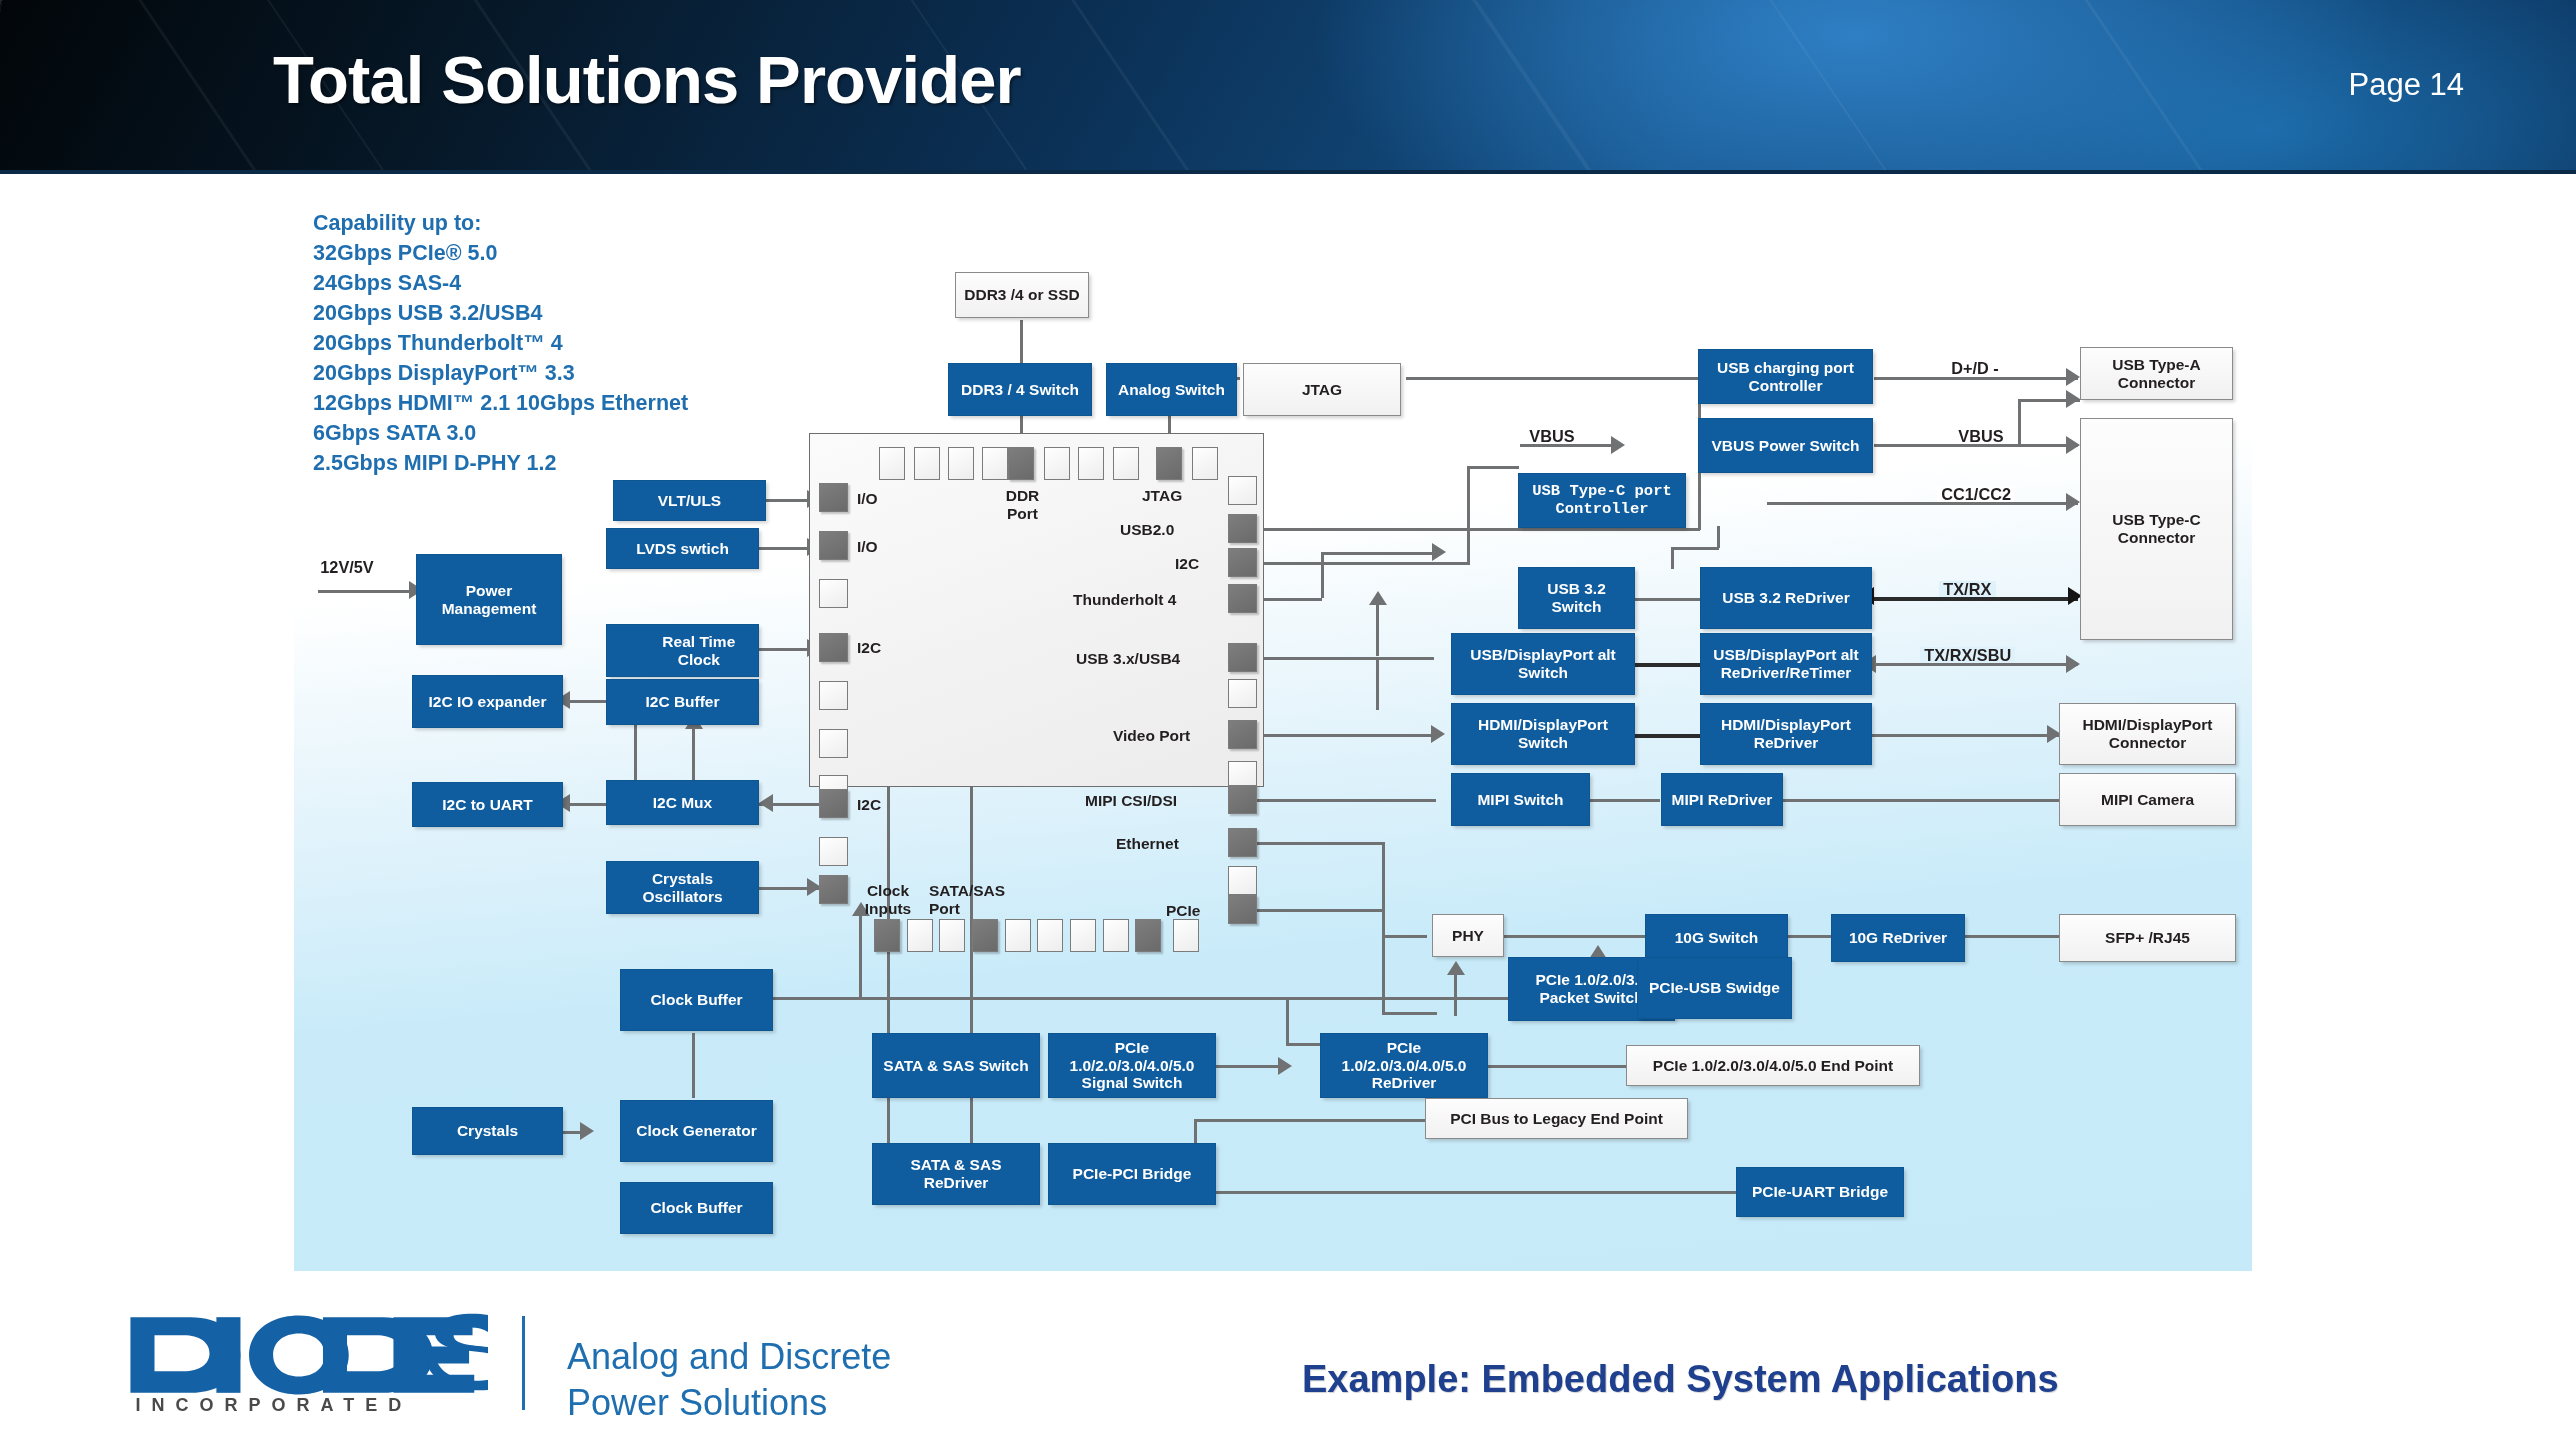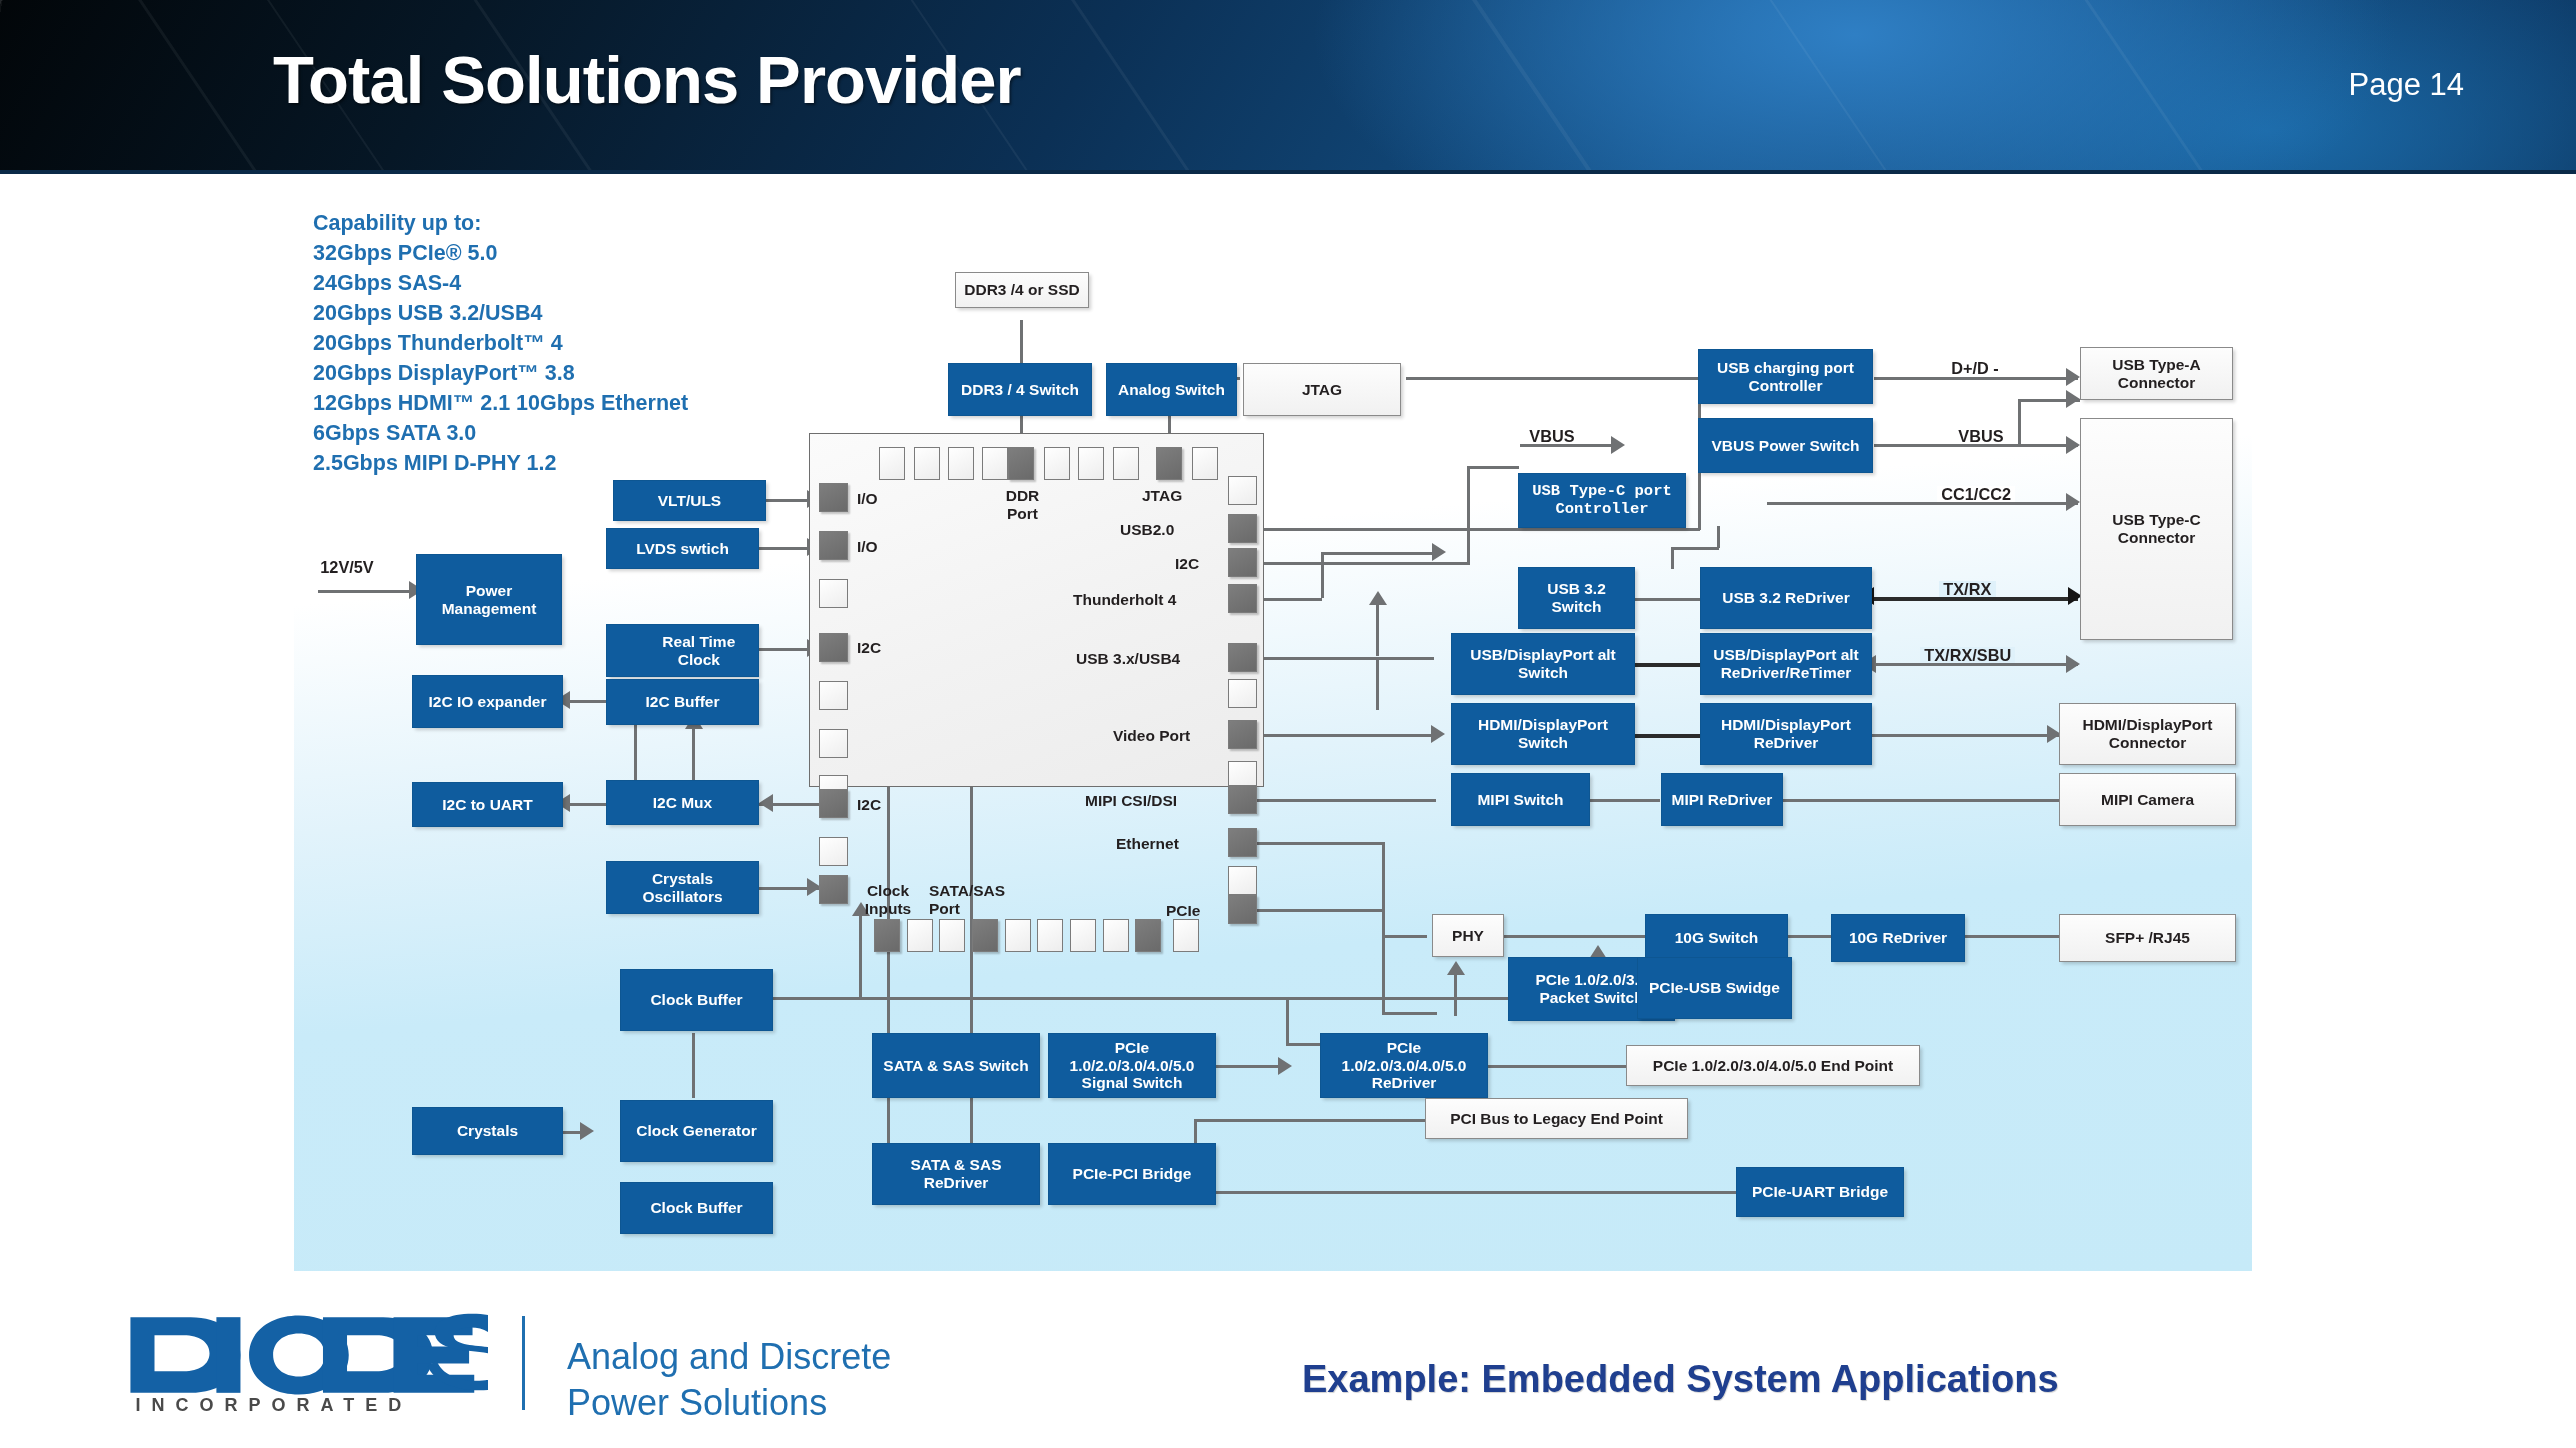"DDR3 /4 or SSD" div.node { height: 36px -> 46px }
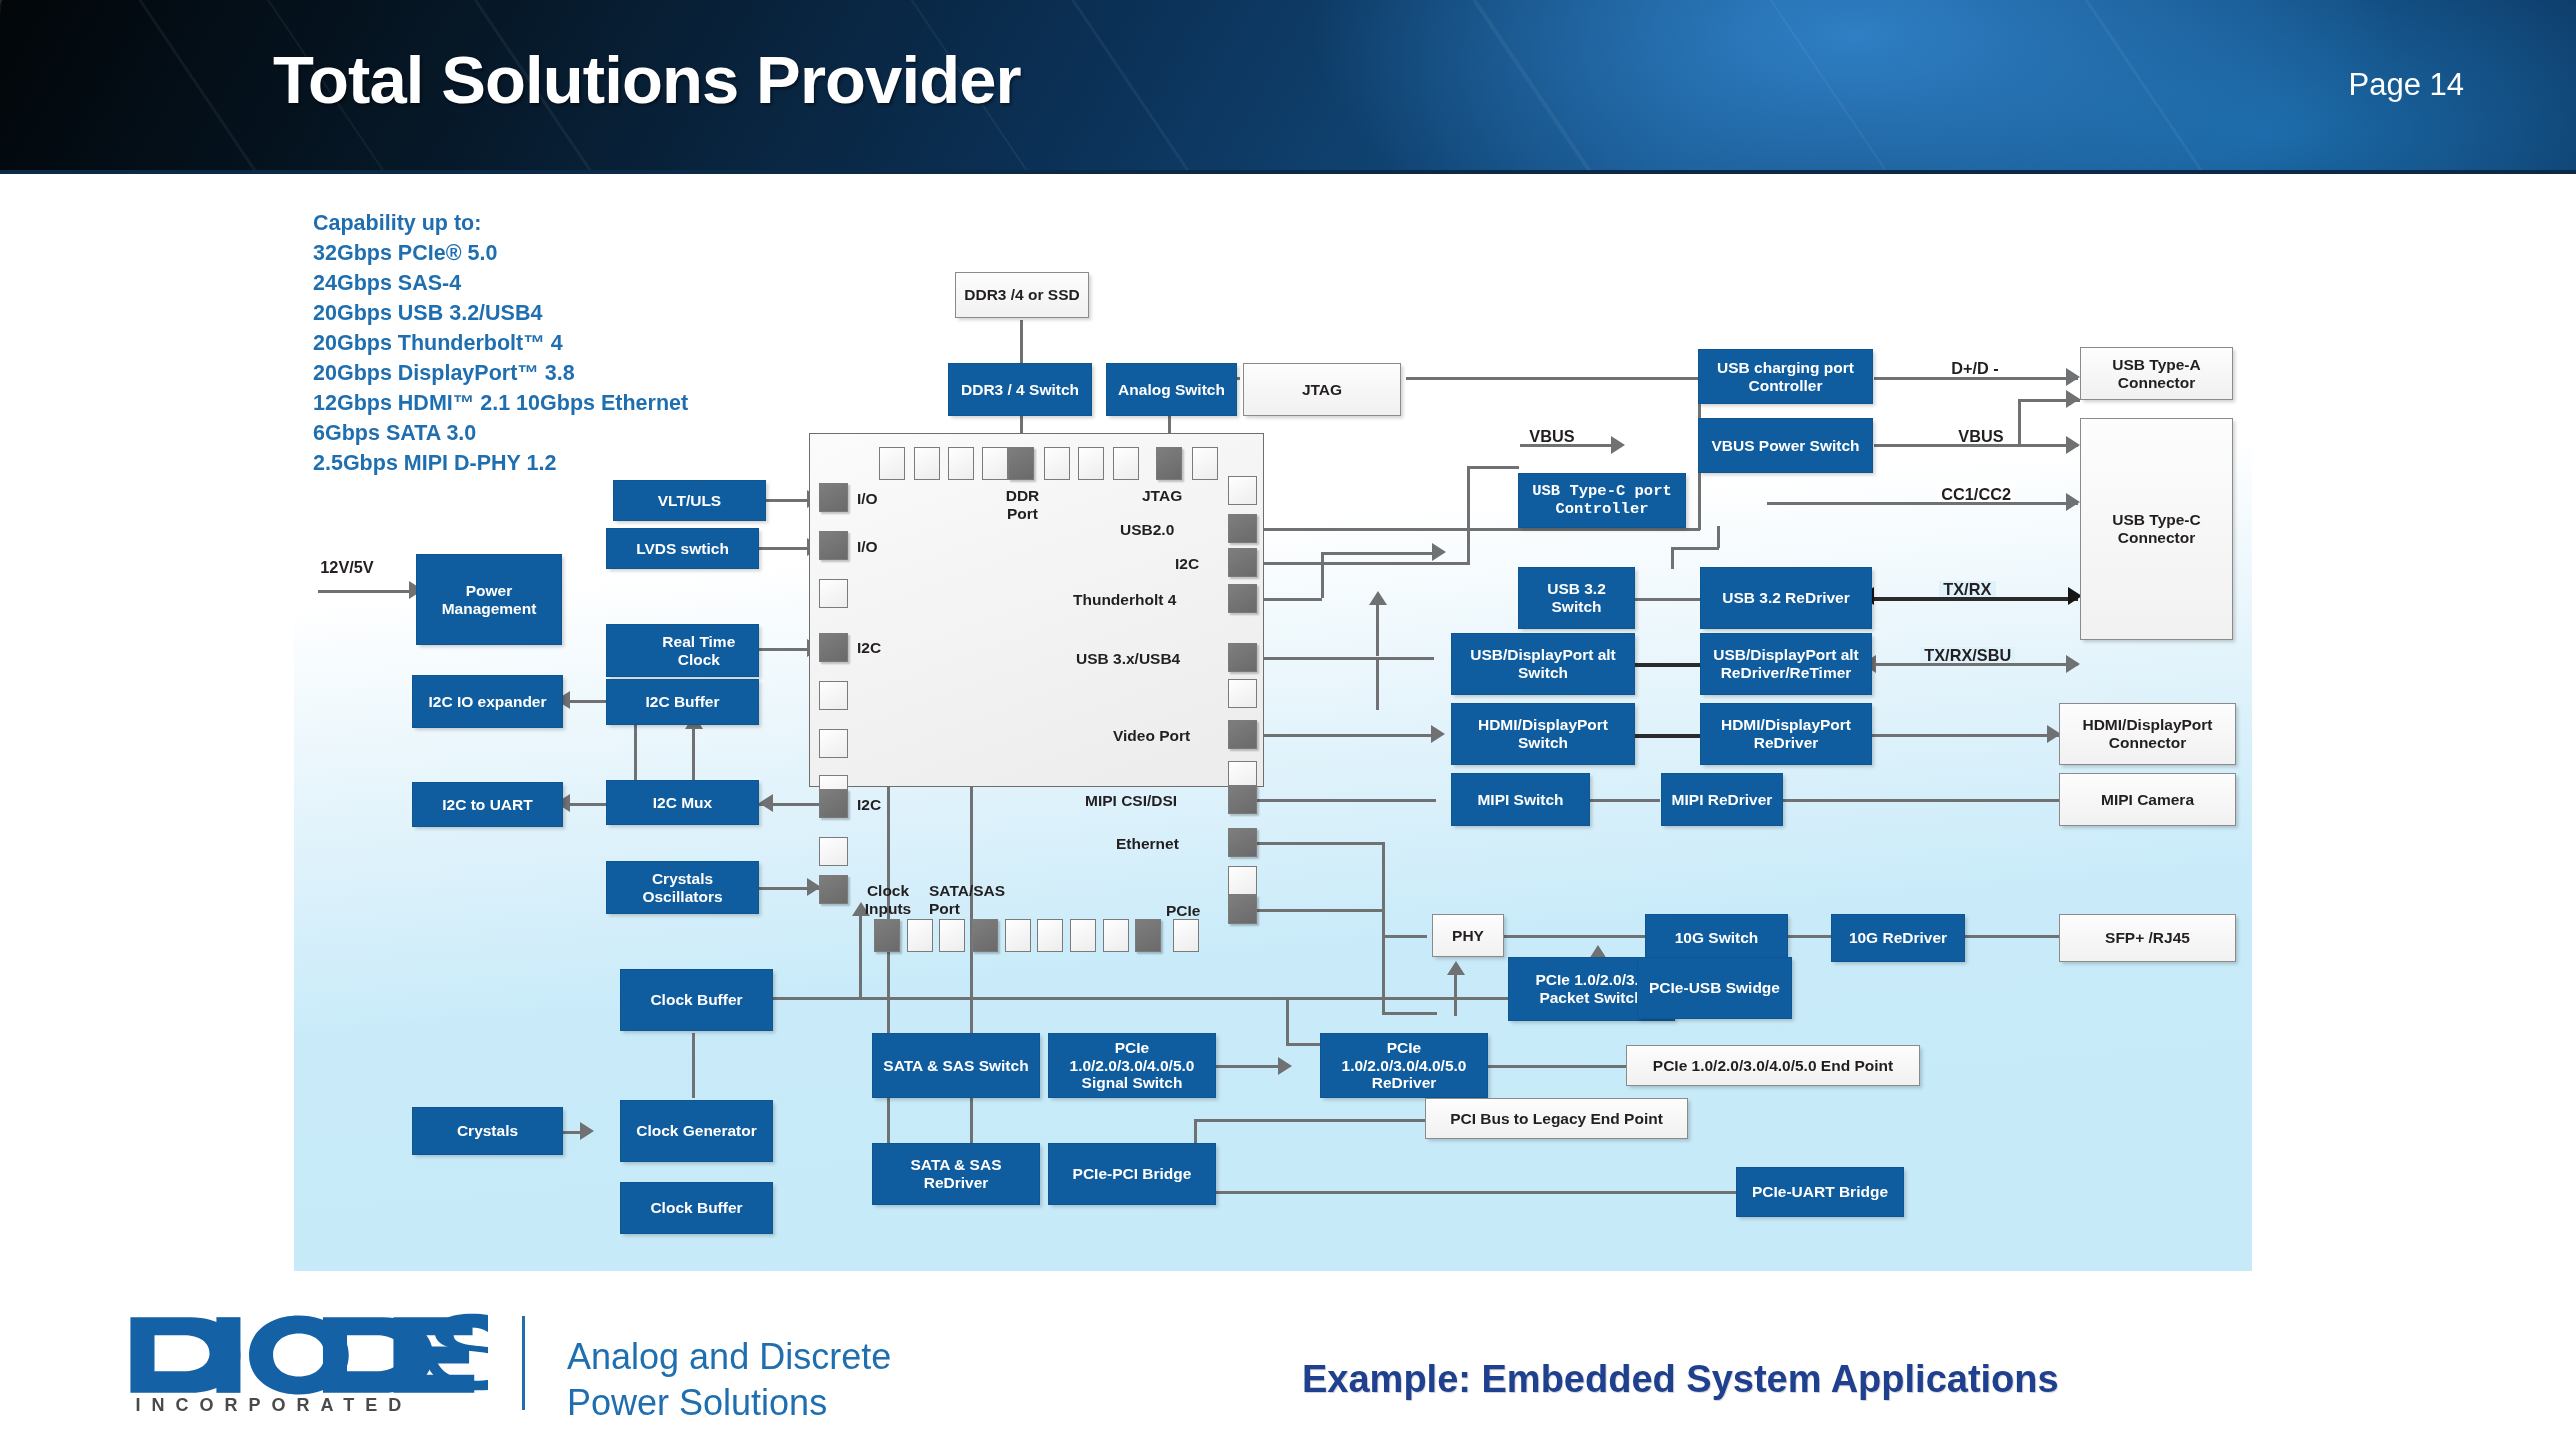"20Gbps DisplayPort™ 3.8" div { text: 3.8 -> 3.3 }
